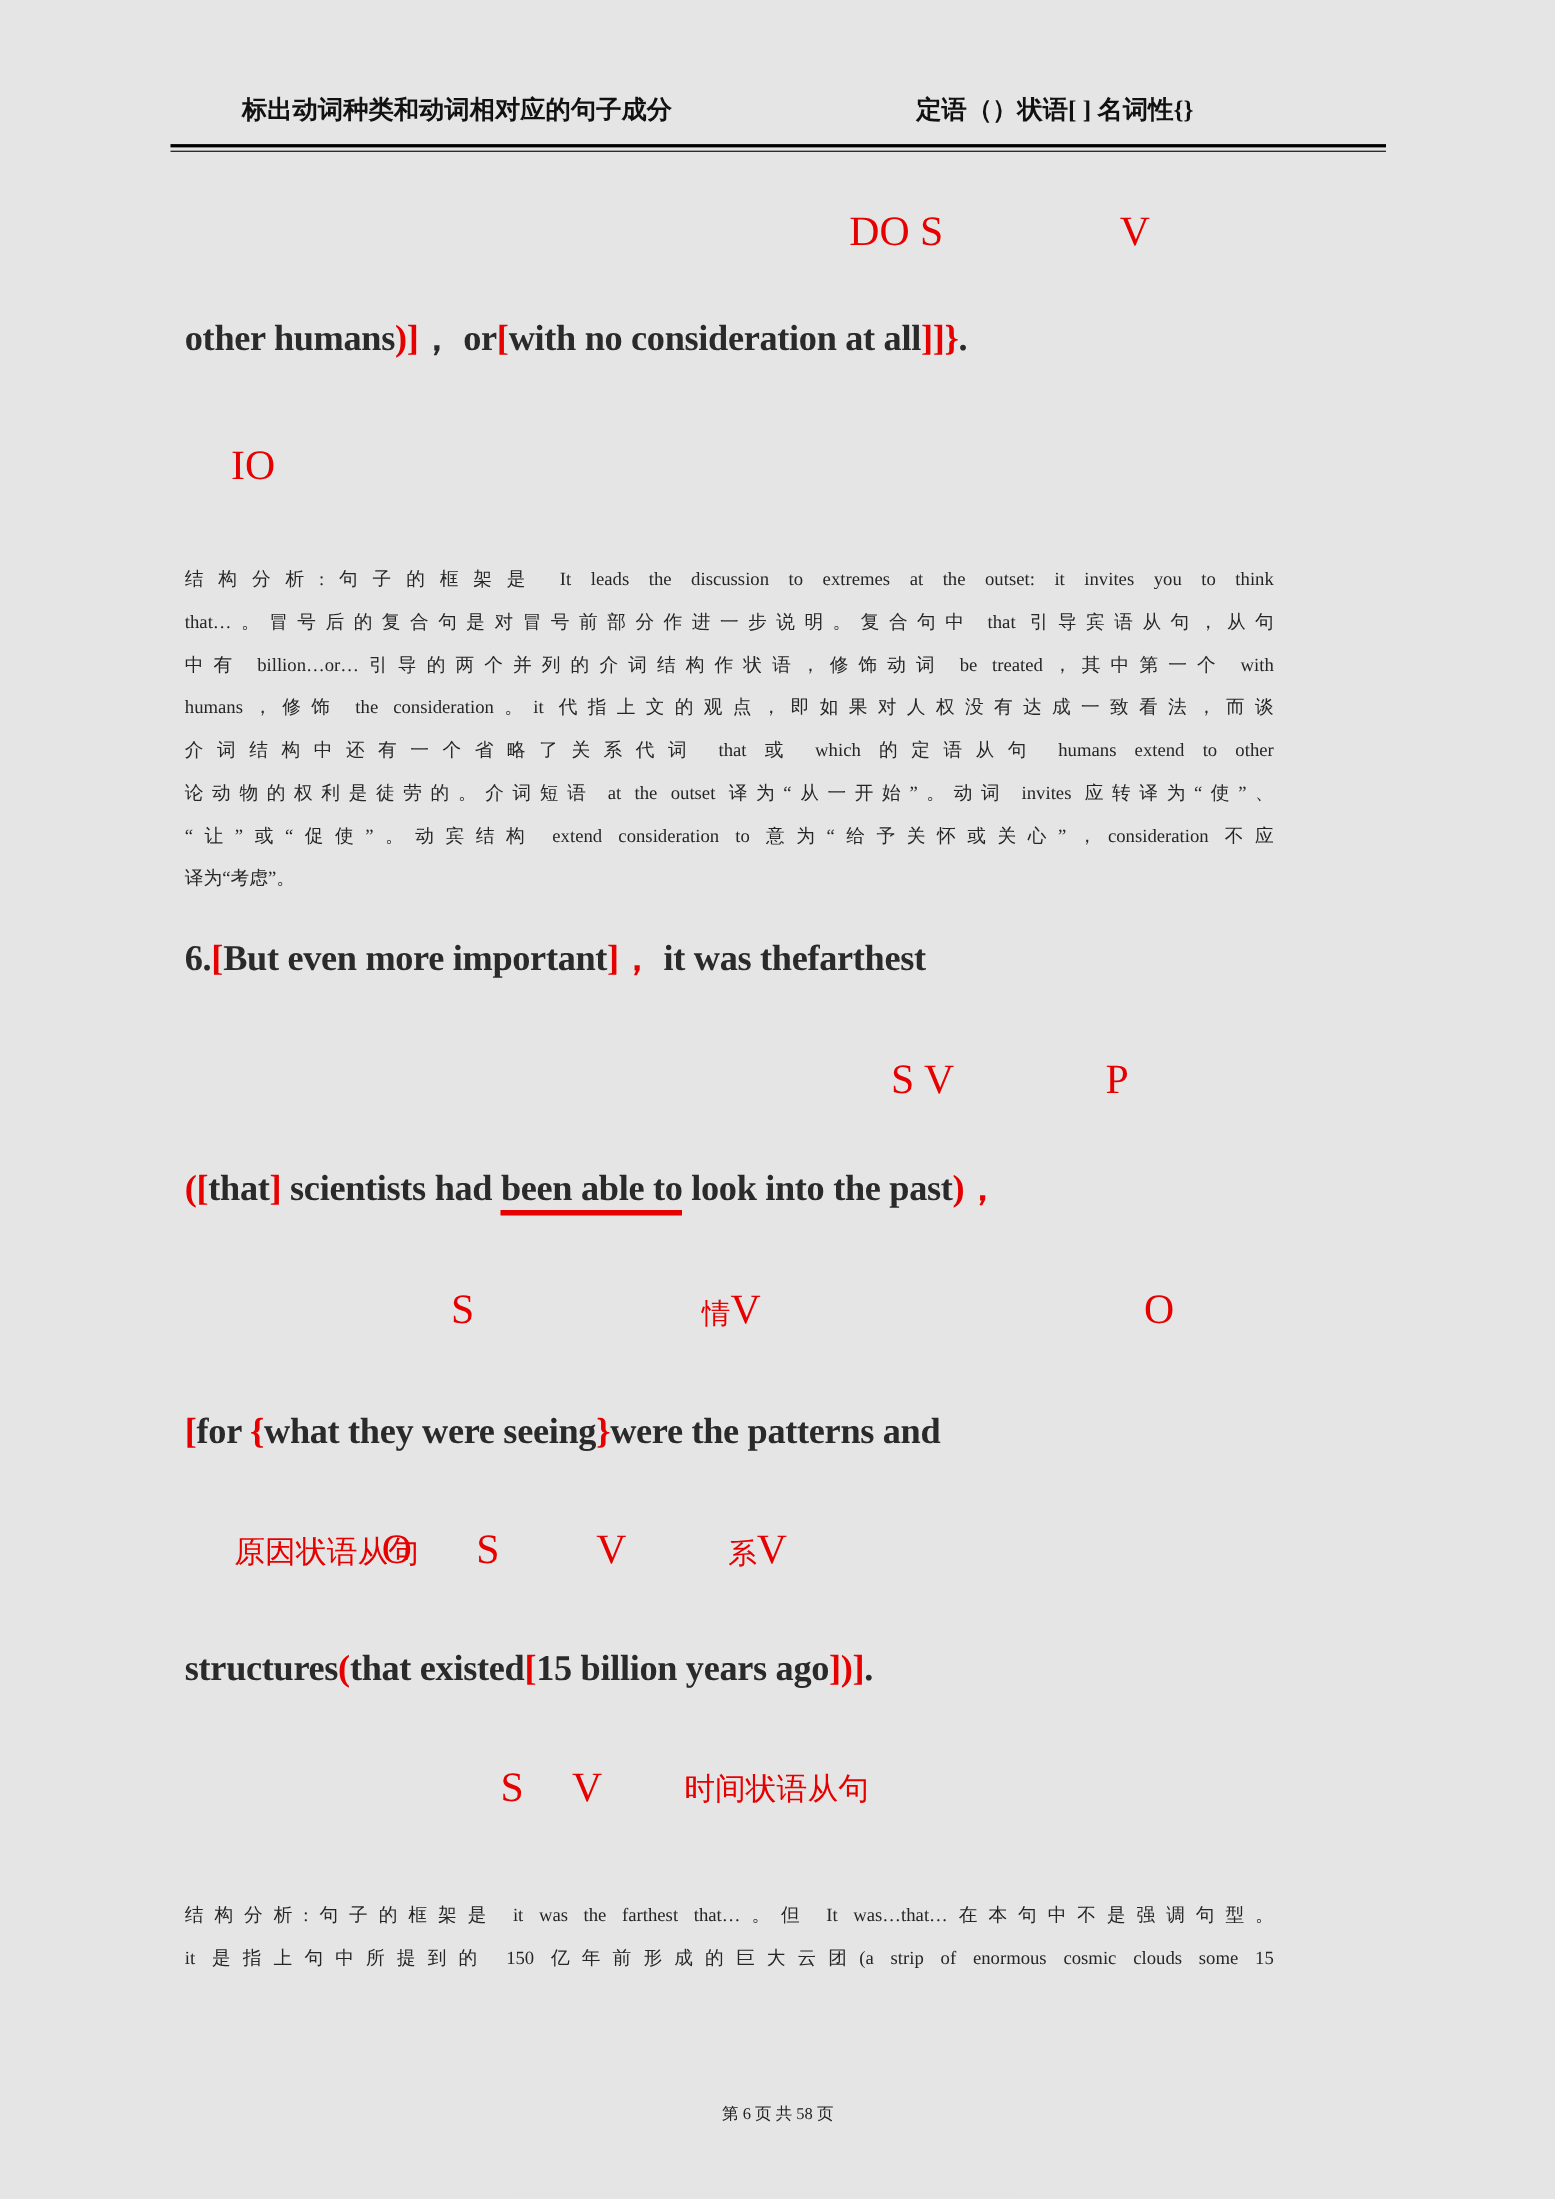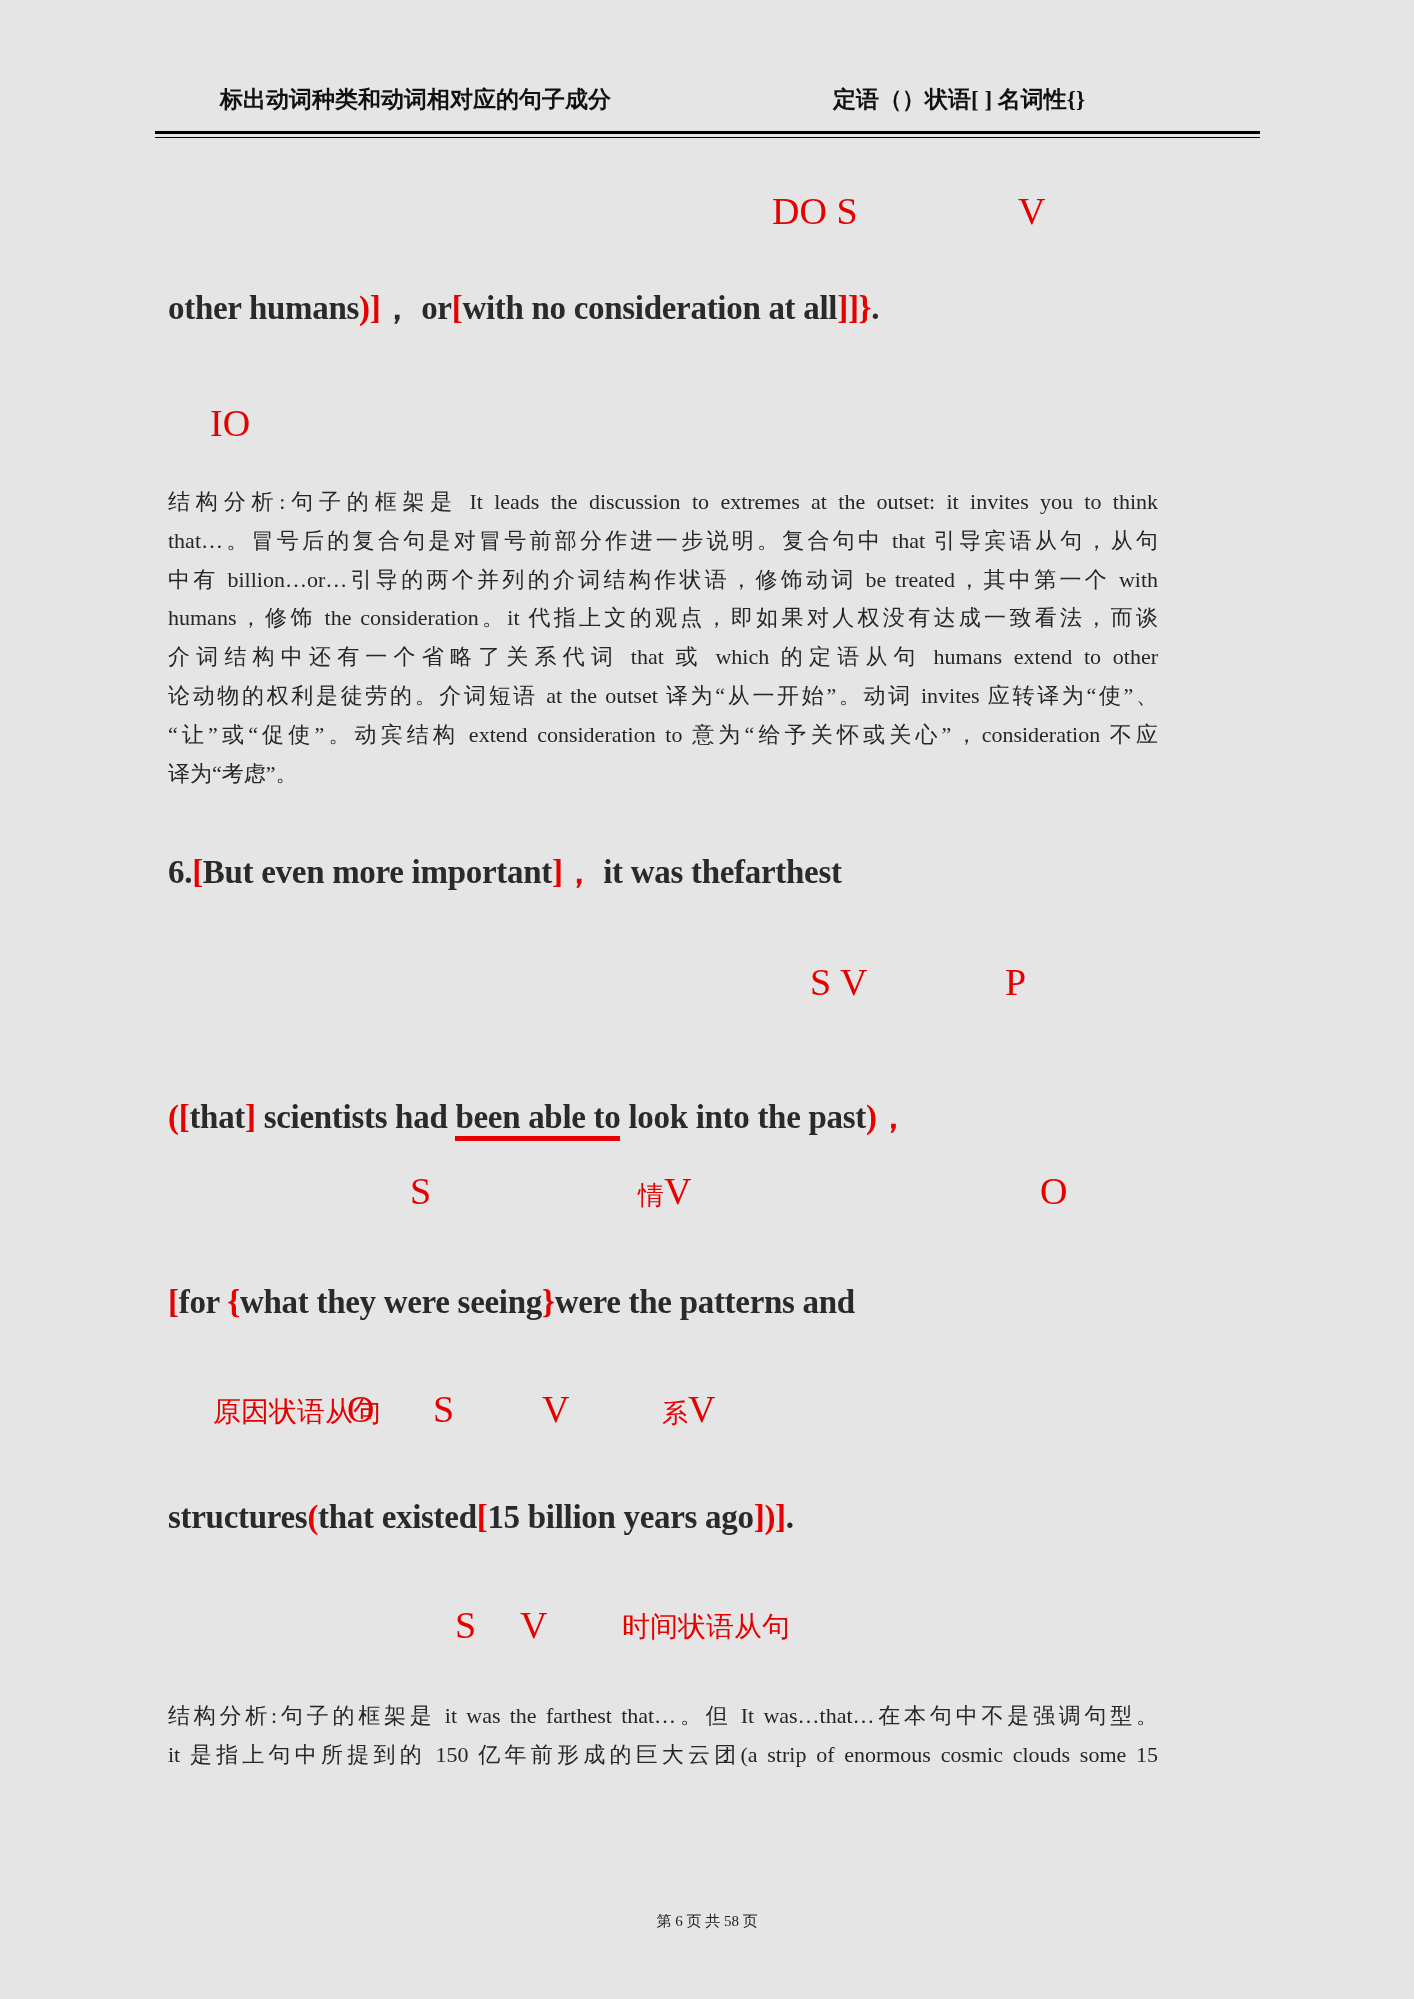"结构分析:句子的框架是 It leads the discussion" .para { font-size: 22px -> 17px; margin-top: none -> 25px }
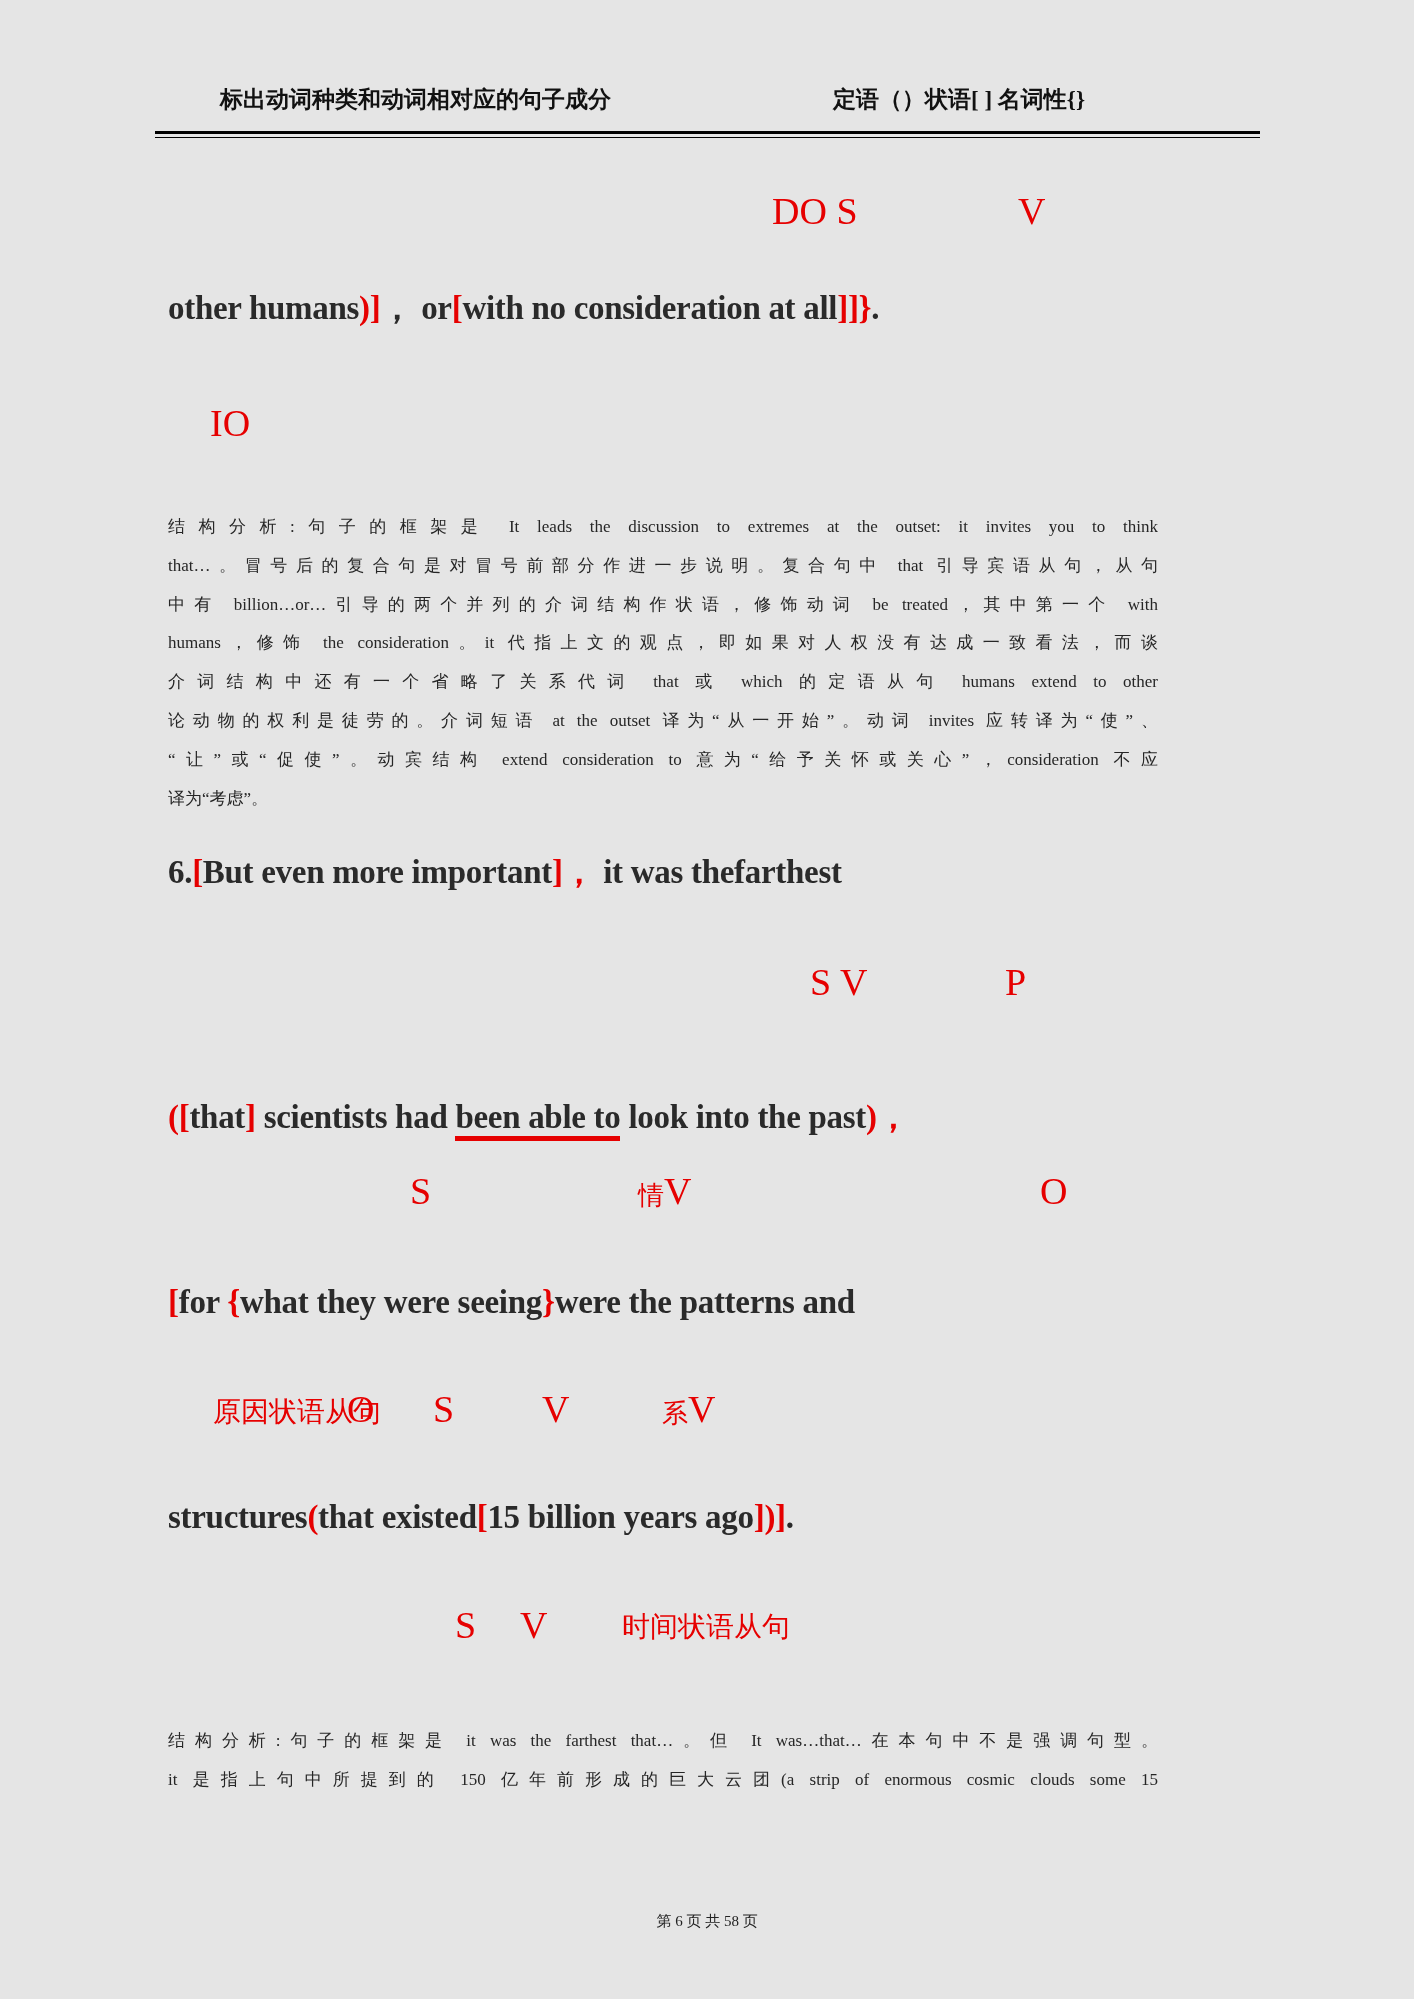"([that] scientists had been able" #s3 { margin-top: 36px -> none }
